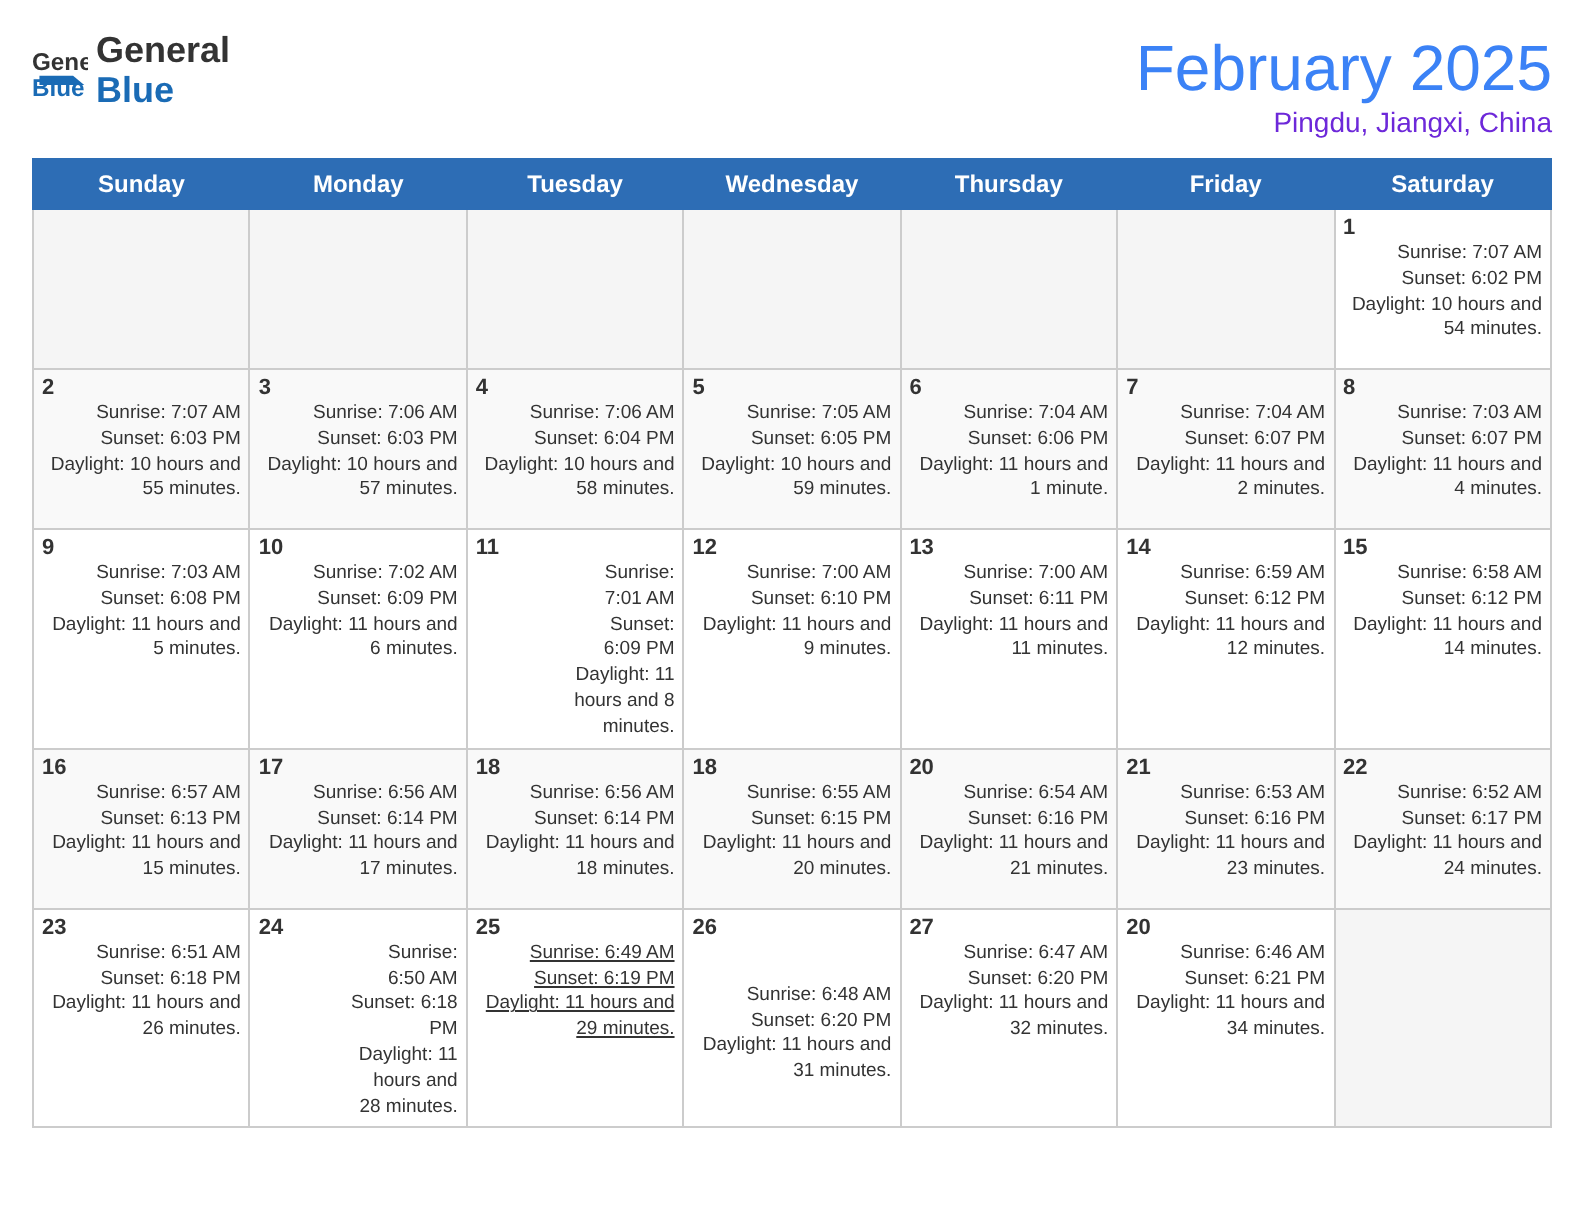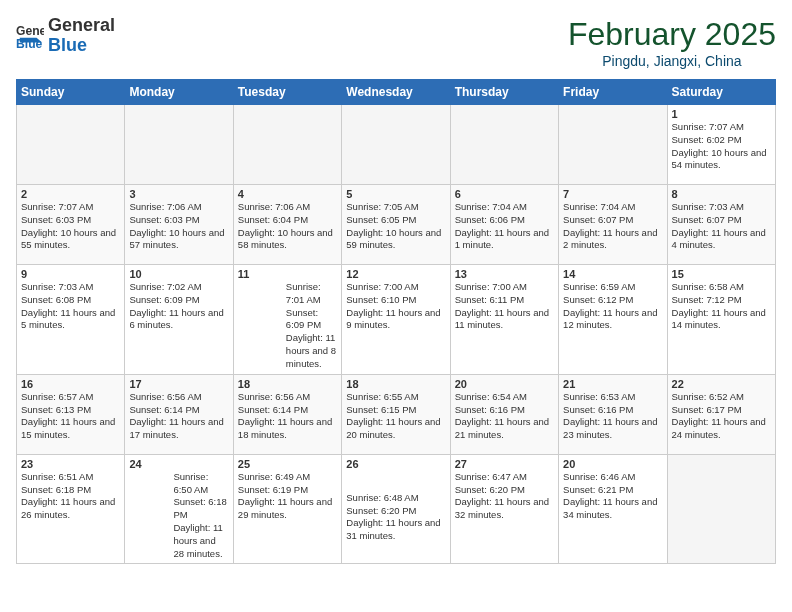"February 2025" .month-year { color: #14532d -> #3b82f6 }
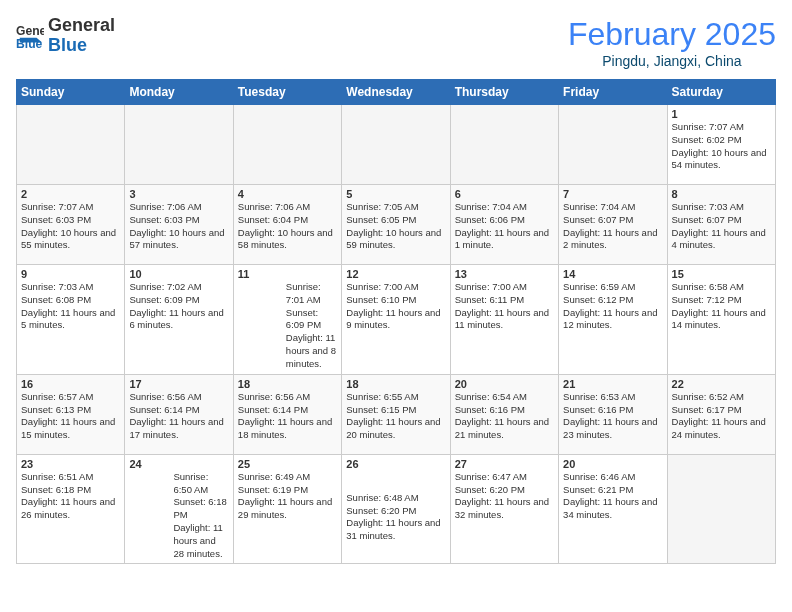"Pingdu, Jiangxi, China" .location { color: #0c4a6e -> #6d28d9; text-align: center -> none }
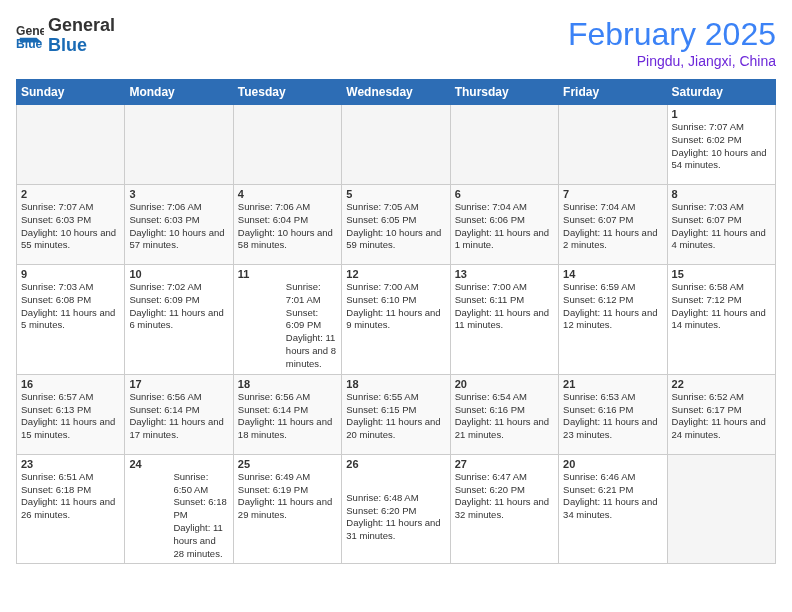"Sunday" .calendar th { text-align: left -> center }
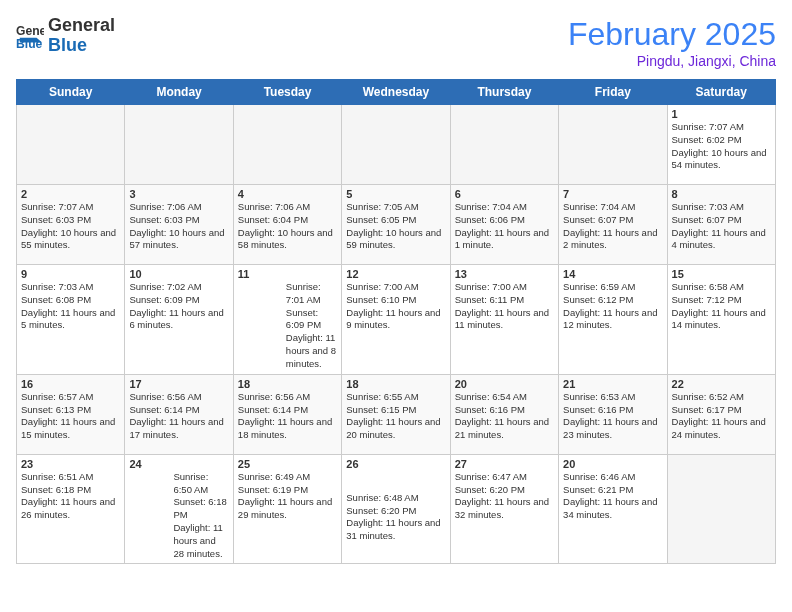"Sunrise: 7:07 AM" .day-info { text-align: none -> right }
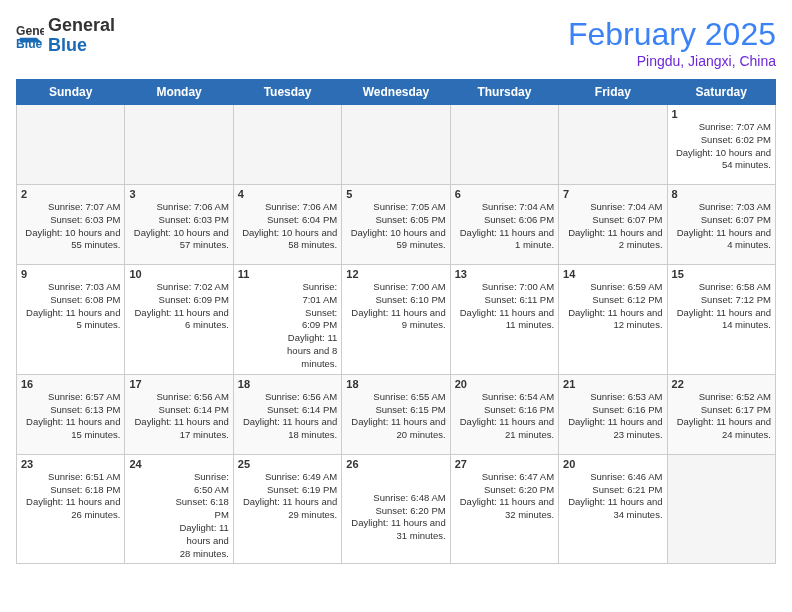"Sunrise: 6:58 AM" div.day-info { text: 7:12 -> 6:12 }
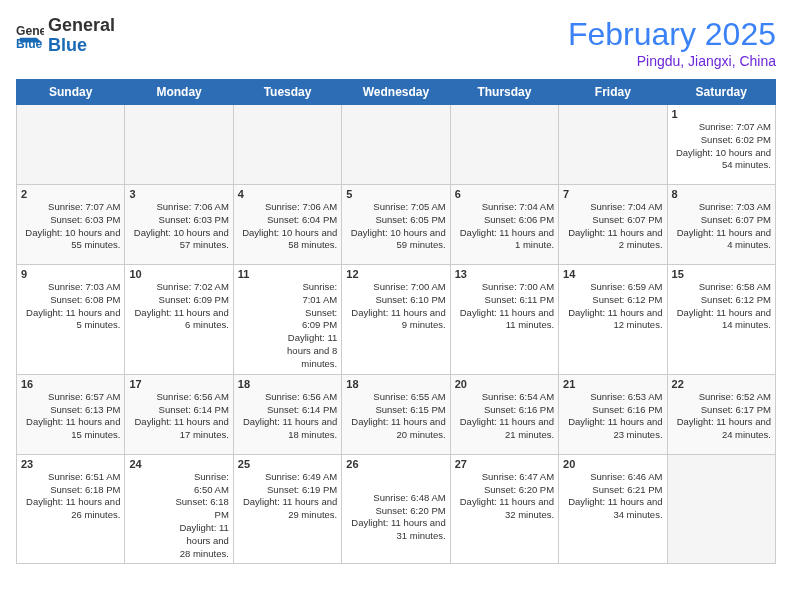"Sunrise: 6:49 AM" div.day-info { text-decoration: none -> underline }
